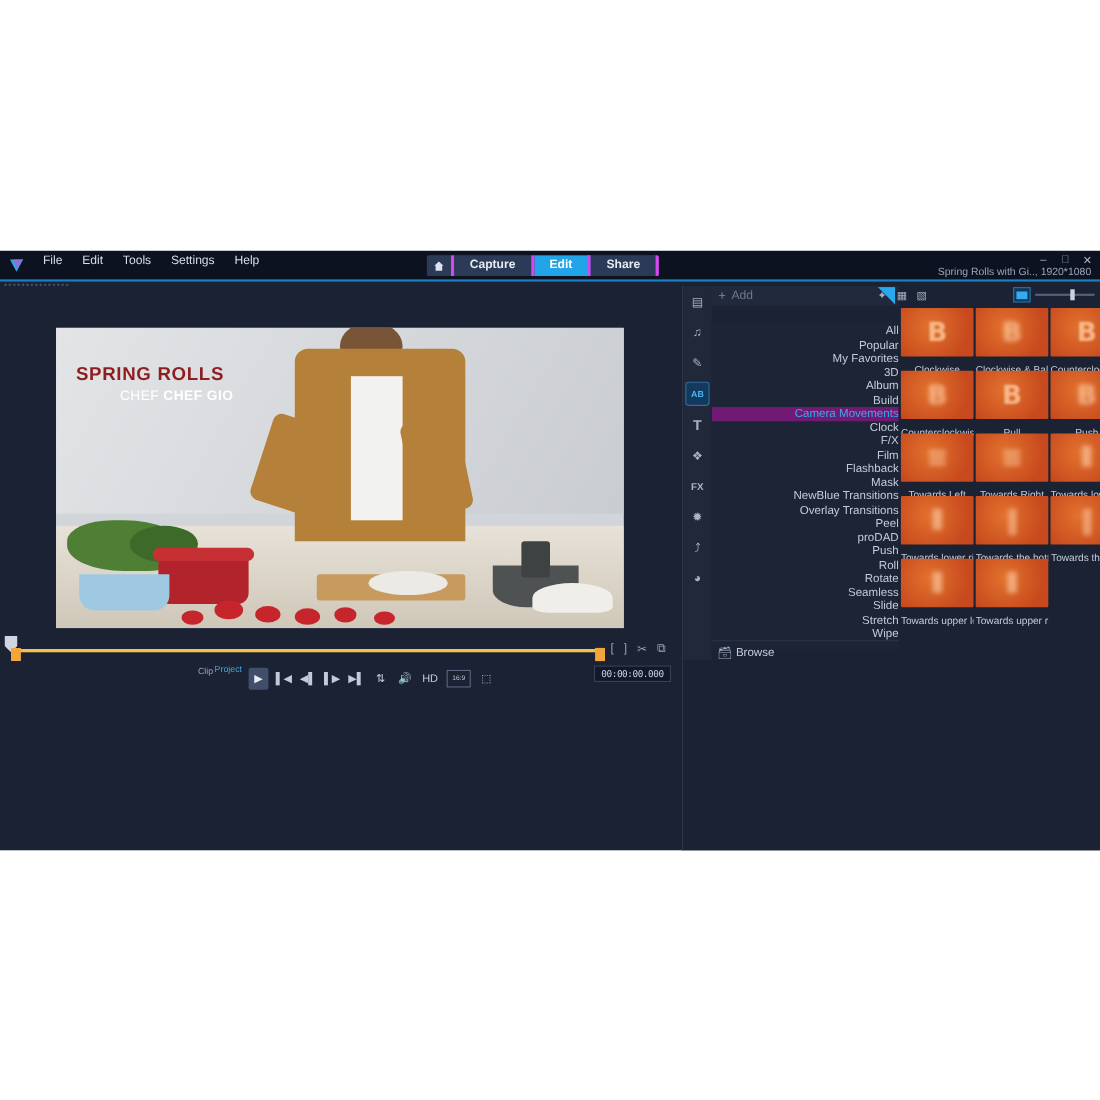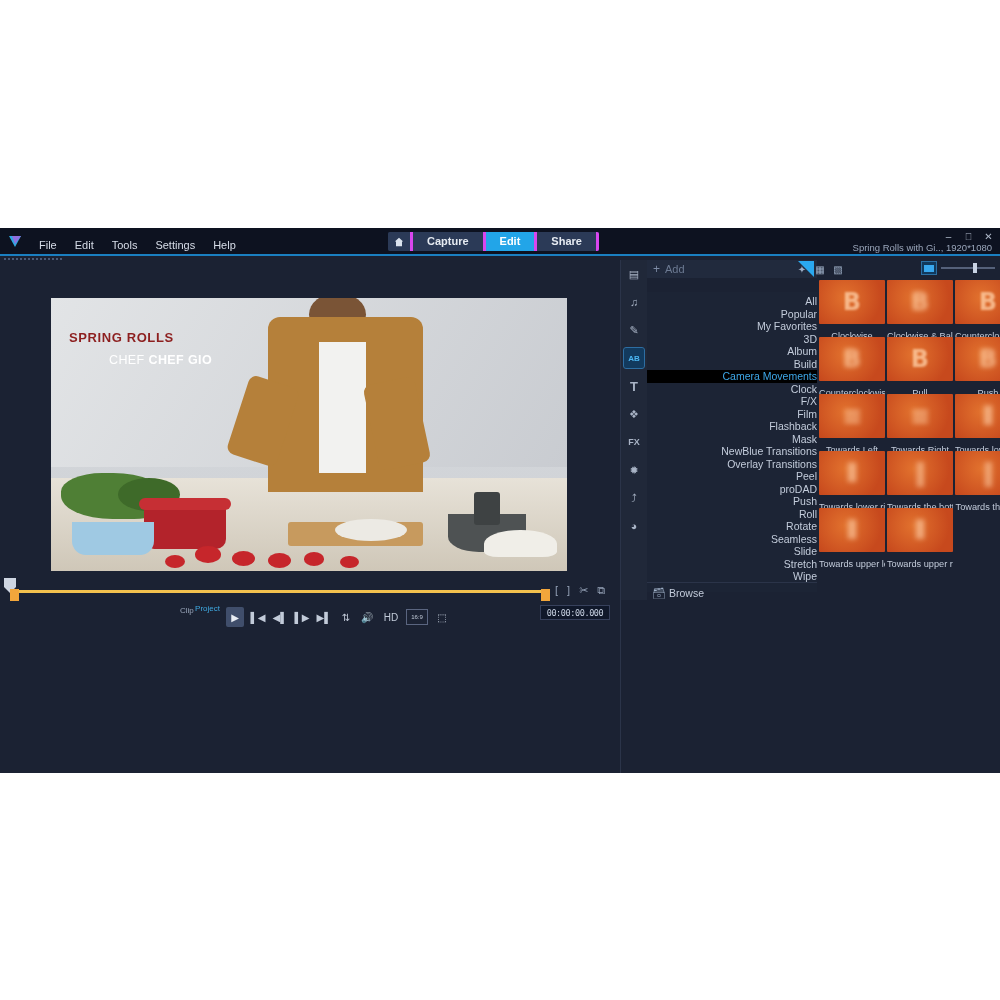"File" .titlebar { align-items: flex-end -> flex-start }
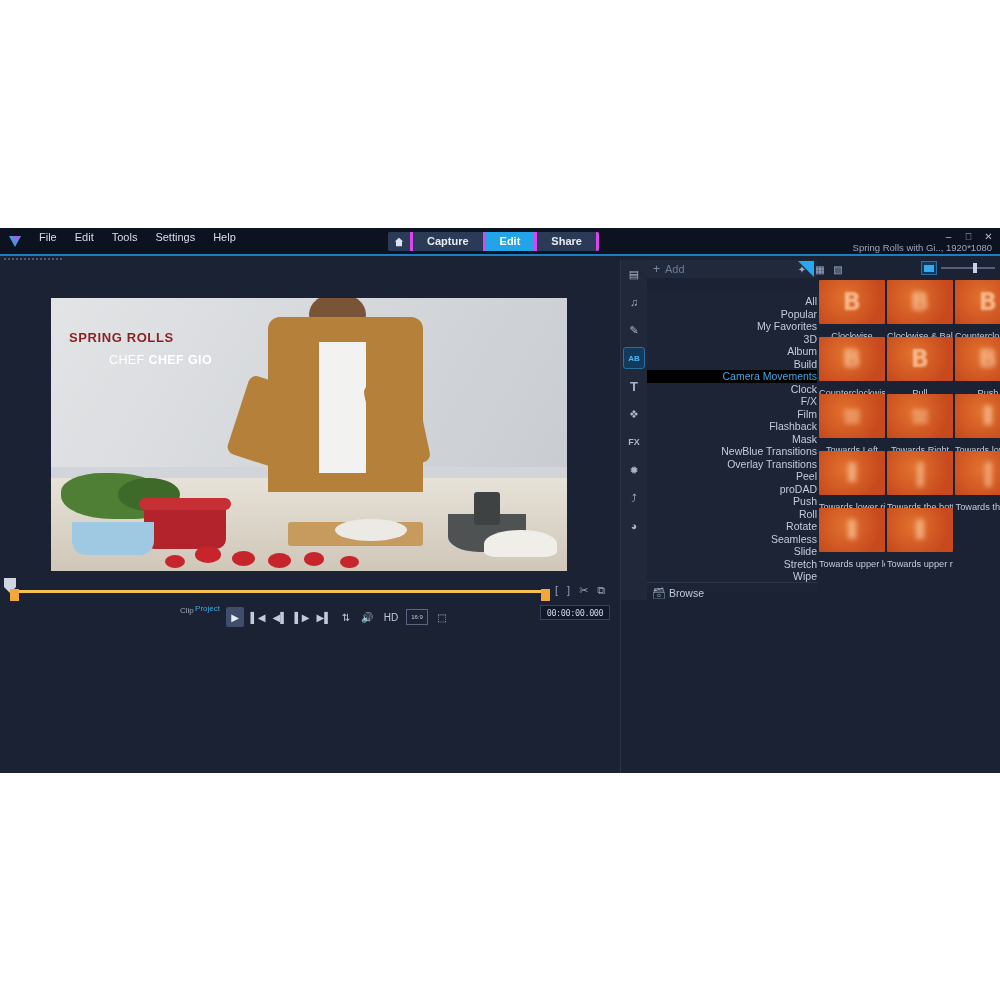"SPRING ROLLS" .title-main { font-size: 13px -> 17px }
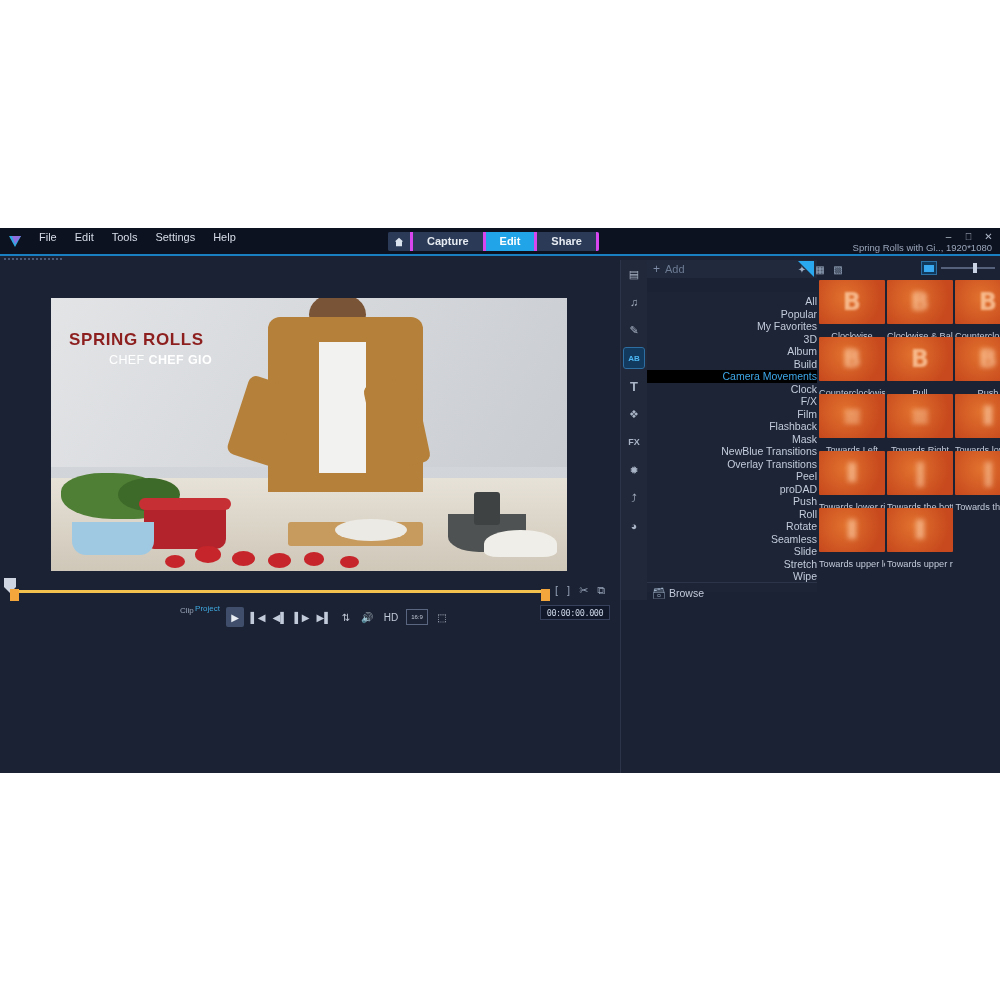"Camera Movements" .catitem.sel { background: #000000 -> #701a75 }
